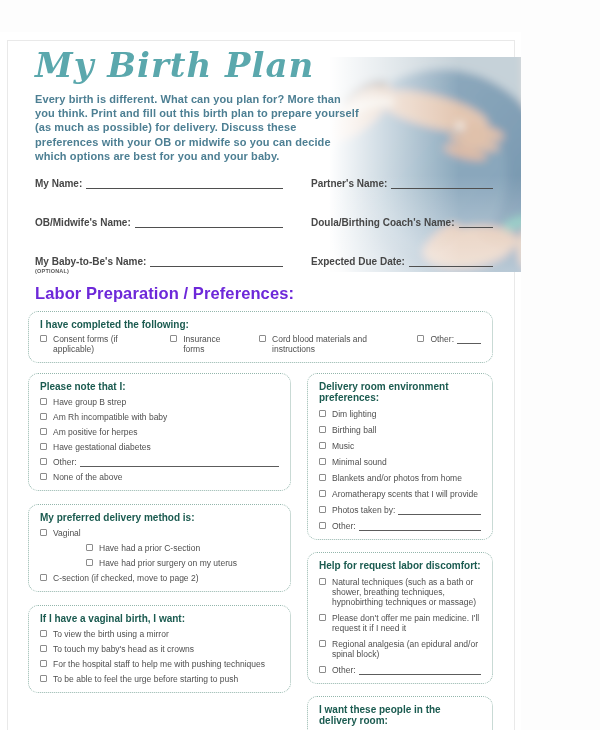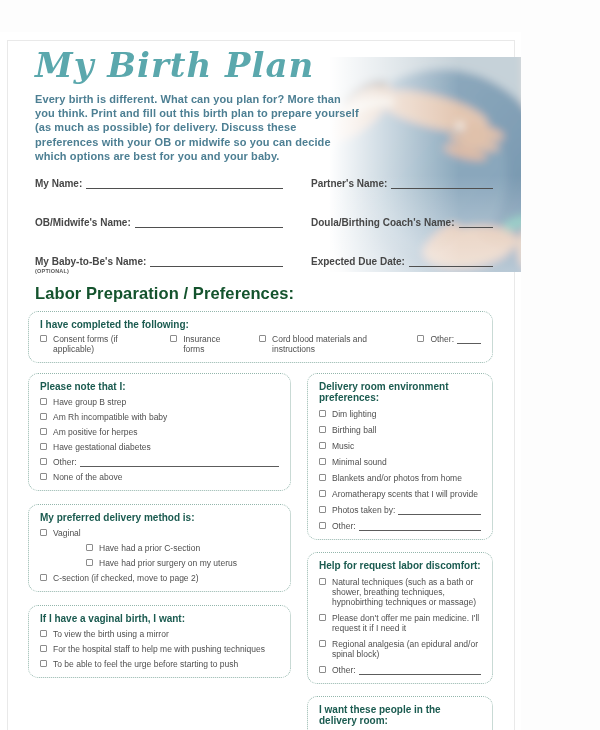"Labor Preparation / Preferences:" .section { color: #14532d -> #6d28d9 }
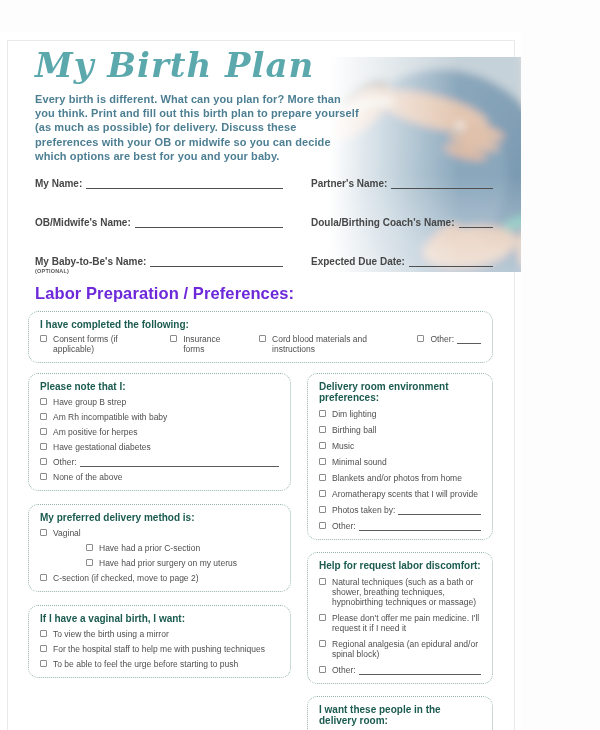"To touch my baby's head" div.cbrow { html: none -> <div> <span></span> <span>To touch my baby's head as it crowns</span> </div> }
